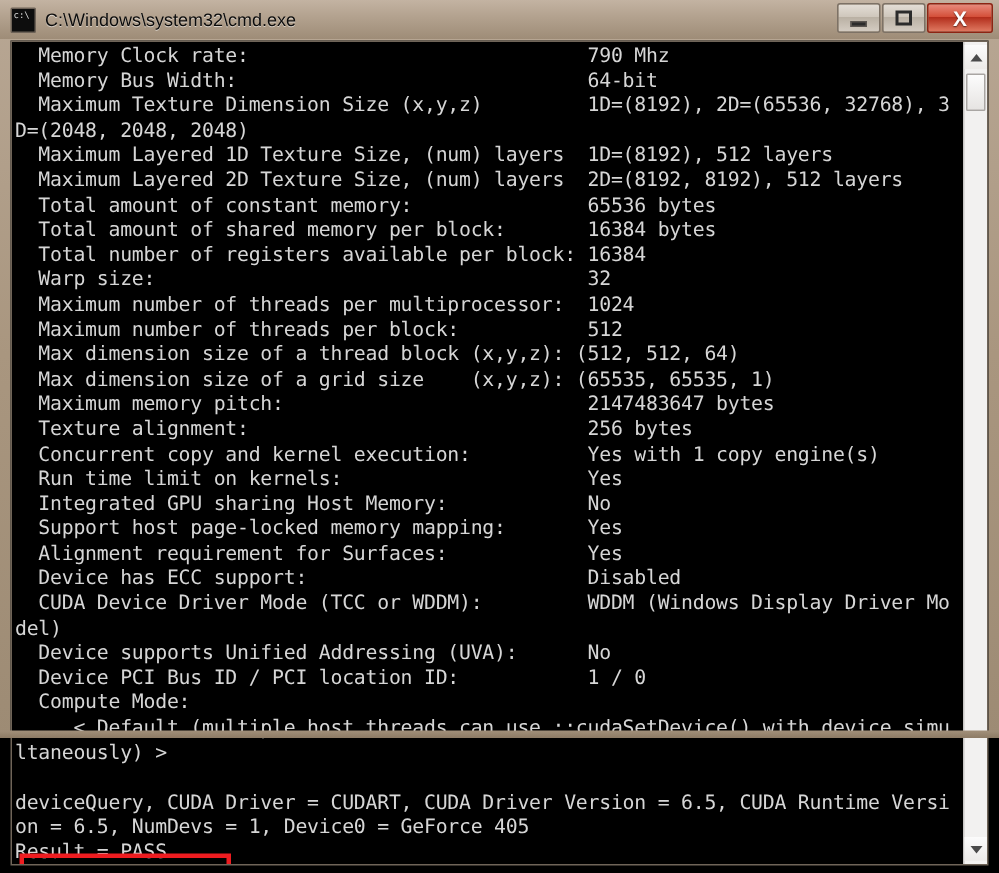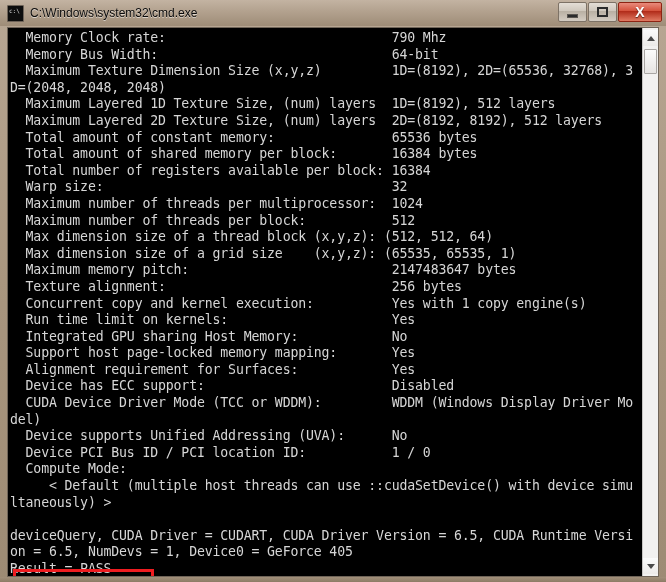"C:\Windows\system32\cmd.exe" #window { height: 582px -> 492px }
